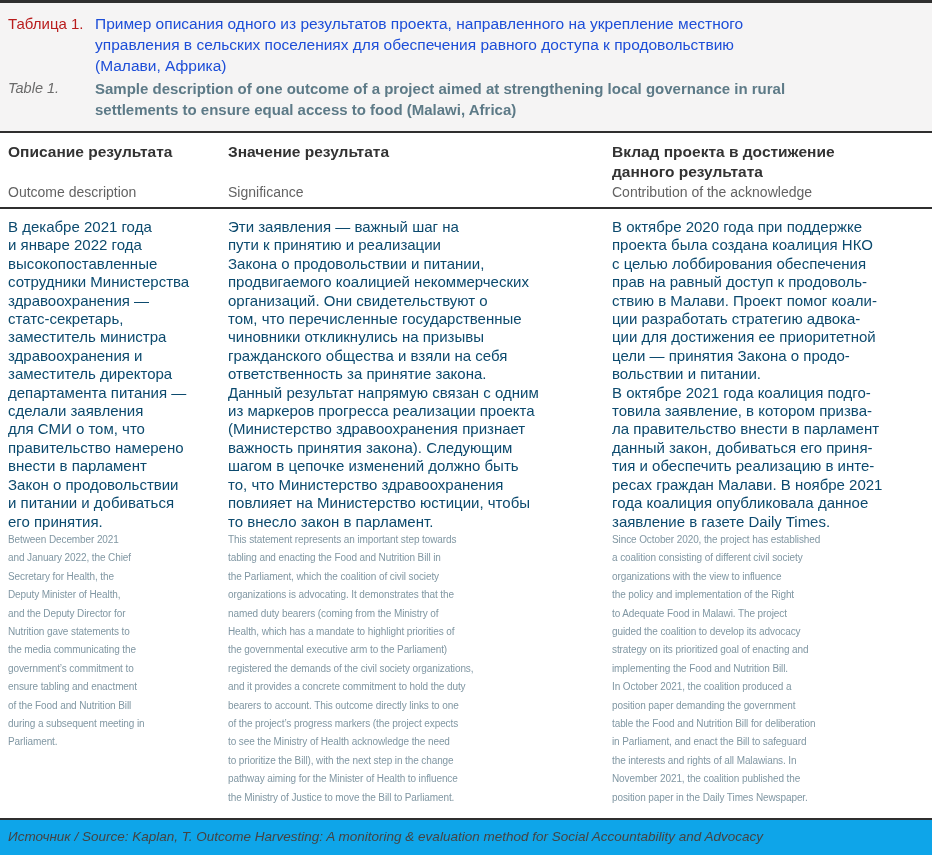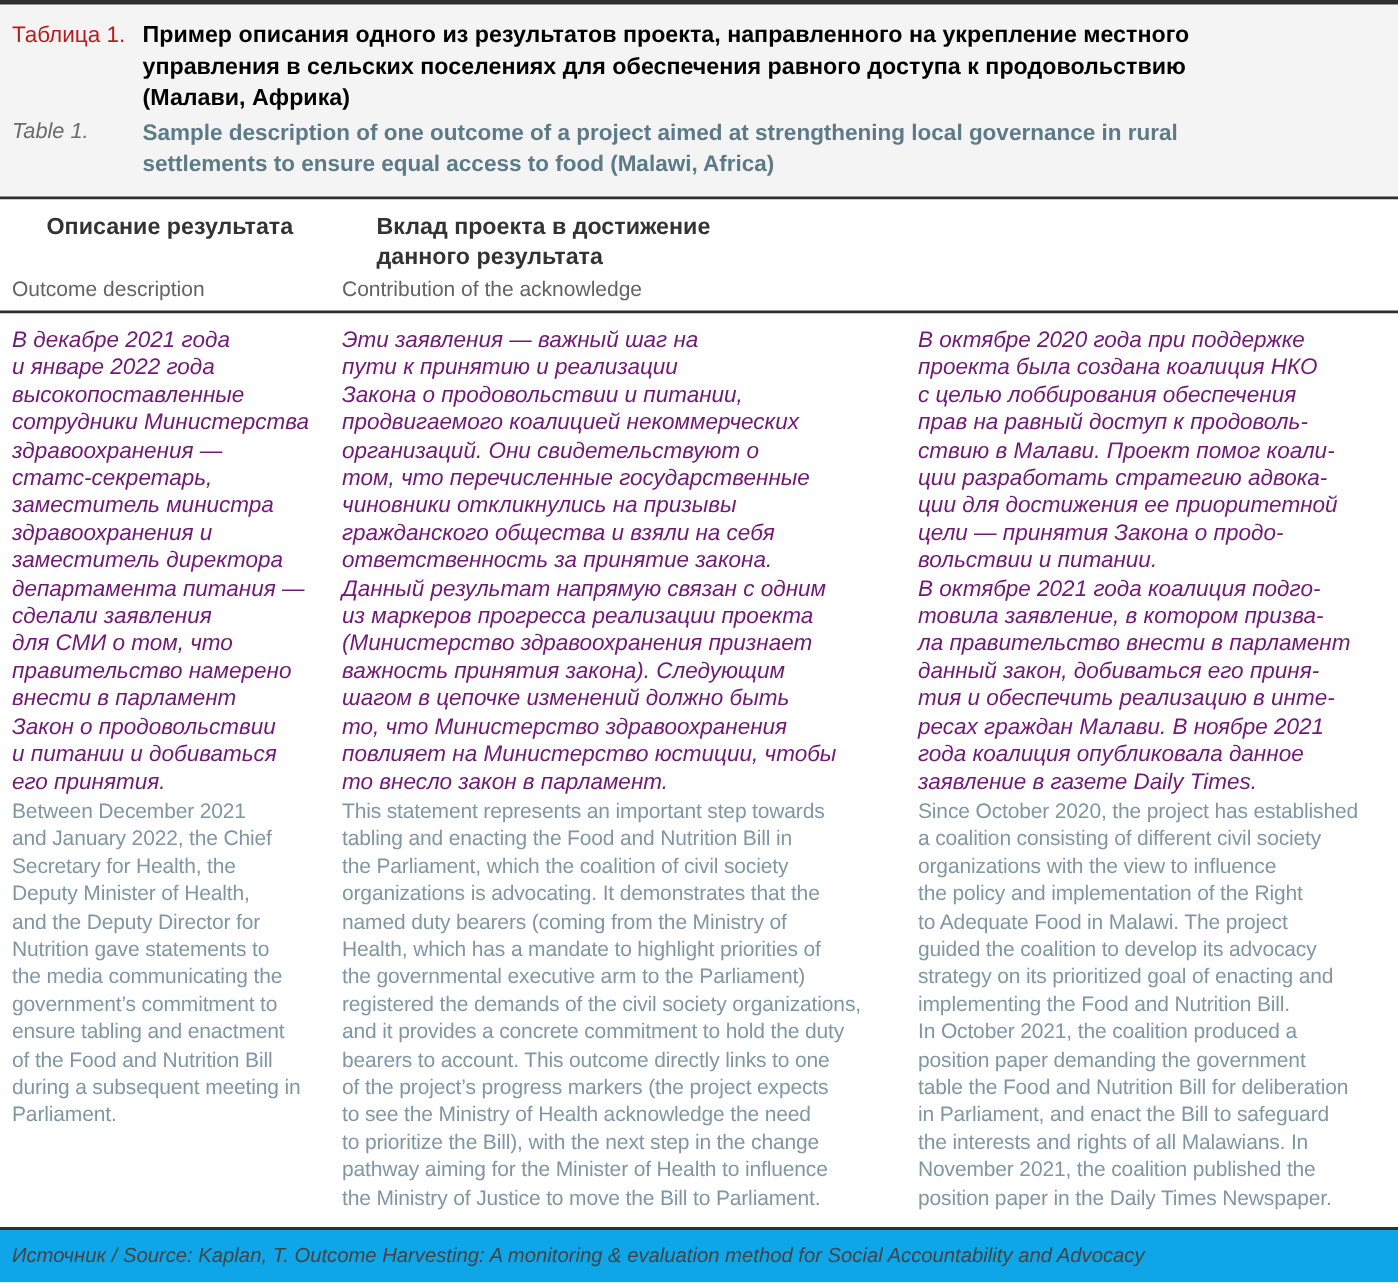"Пример описания одного из результатов" .caption-title-ru { color: #000000 -> #1d4ed8; font-weight: bold -> normal }
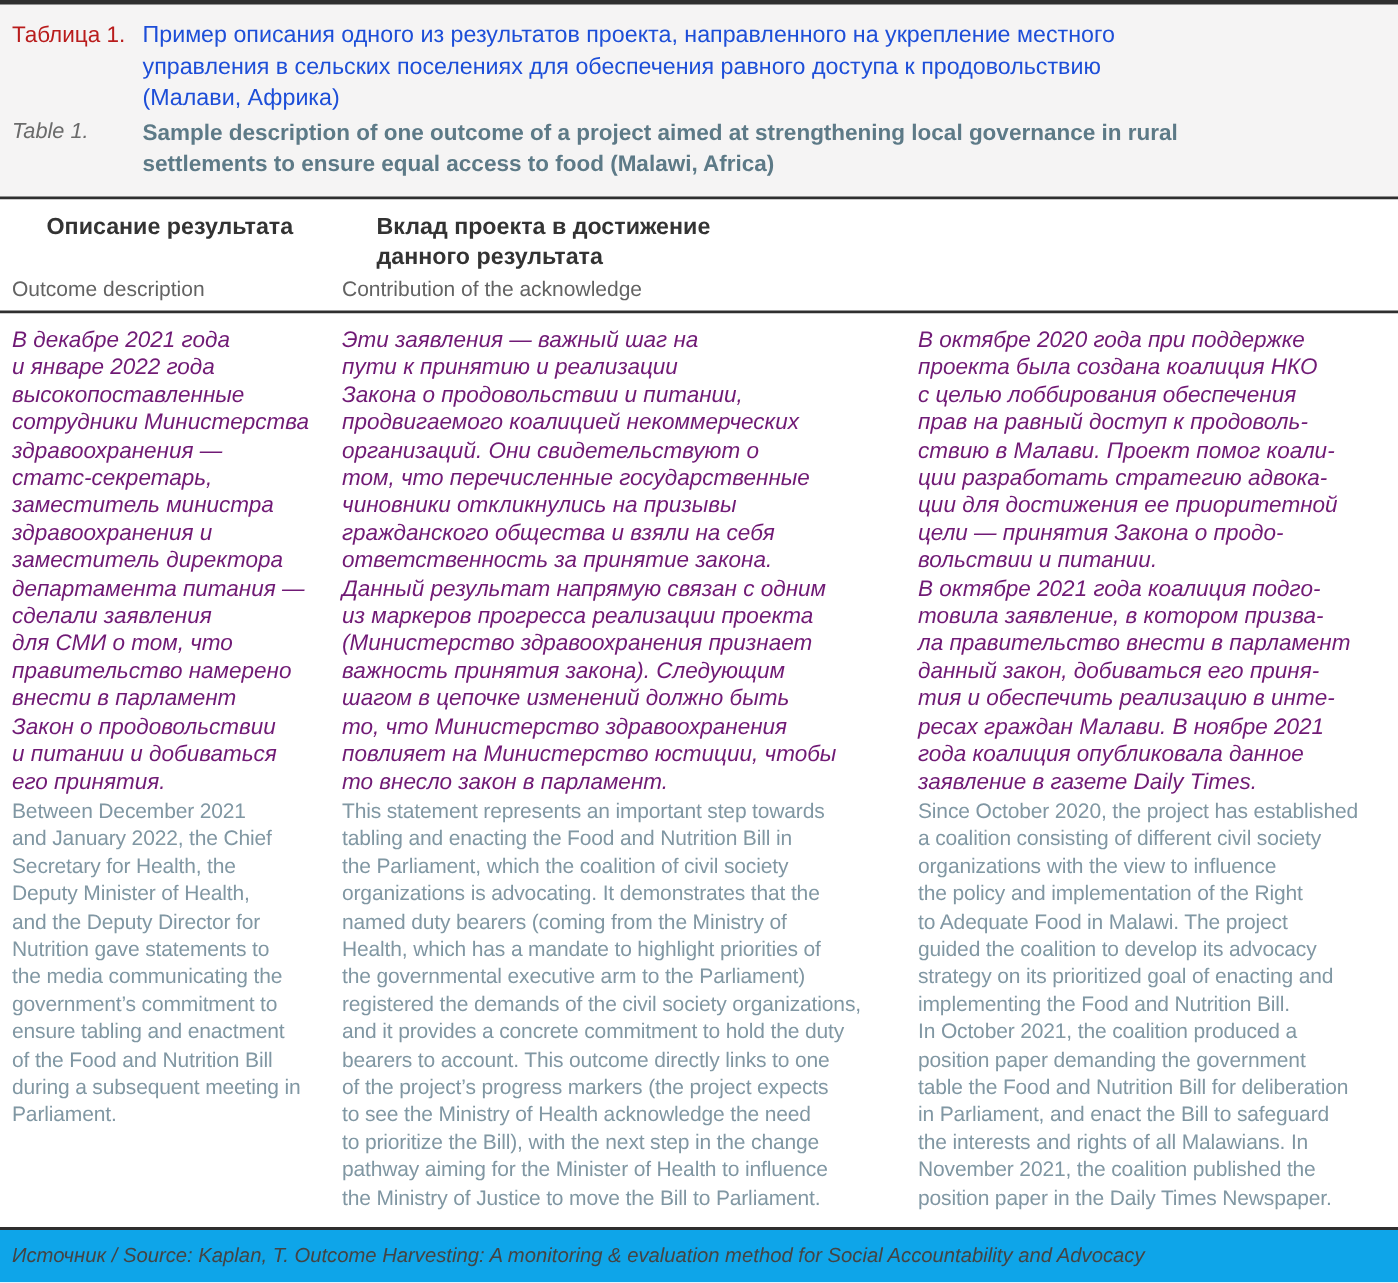"Описание результата" .hdr-ru { margin-left: 23px -> none }
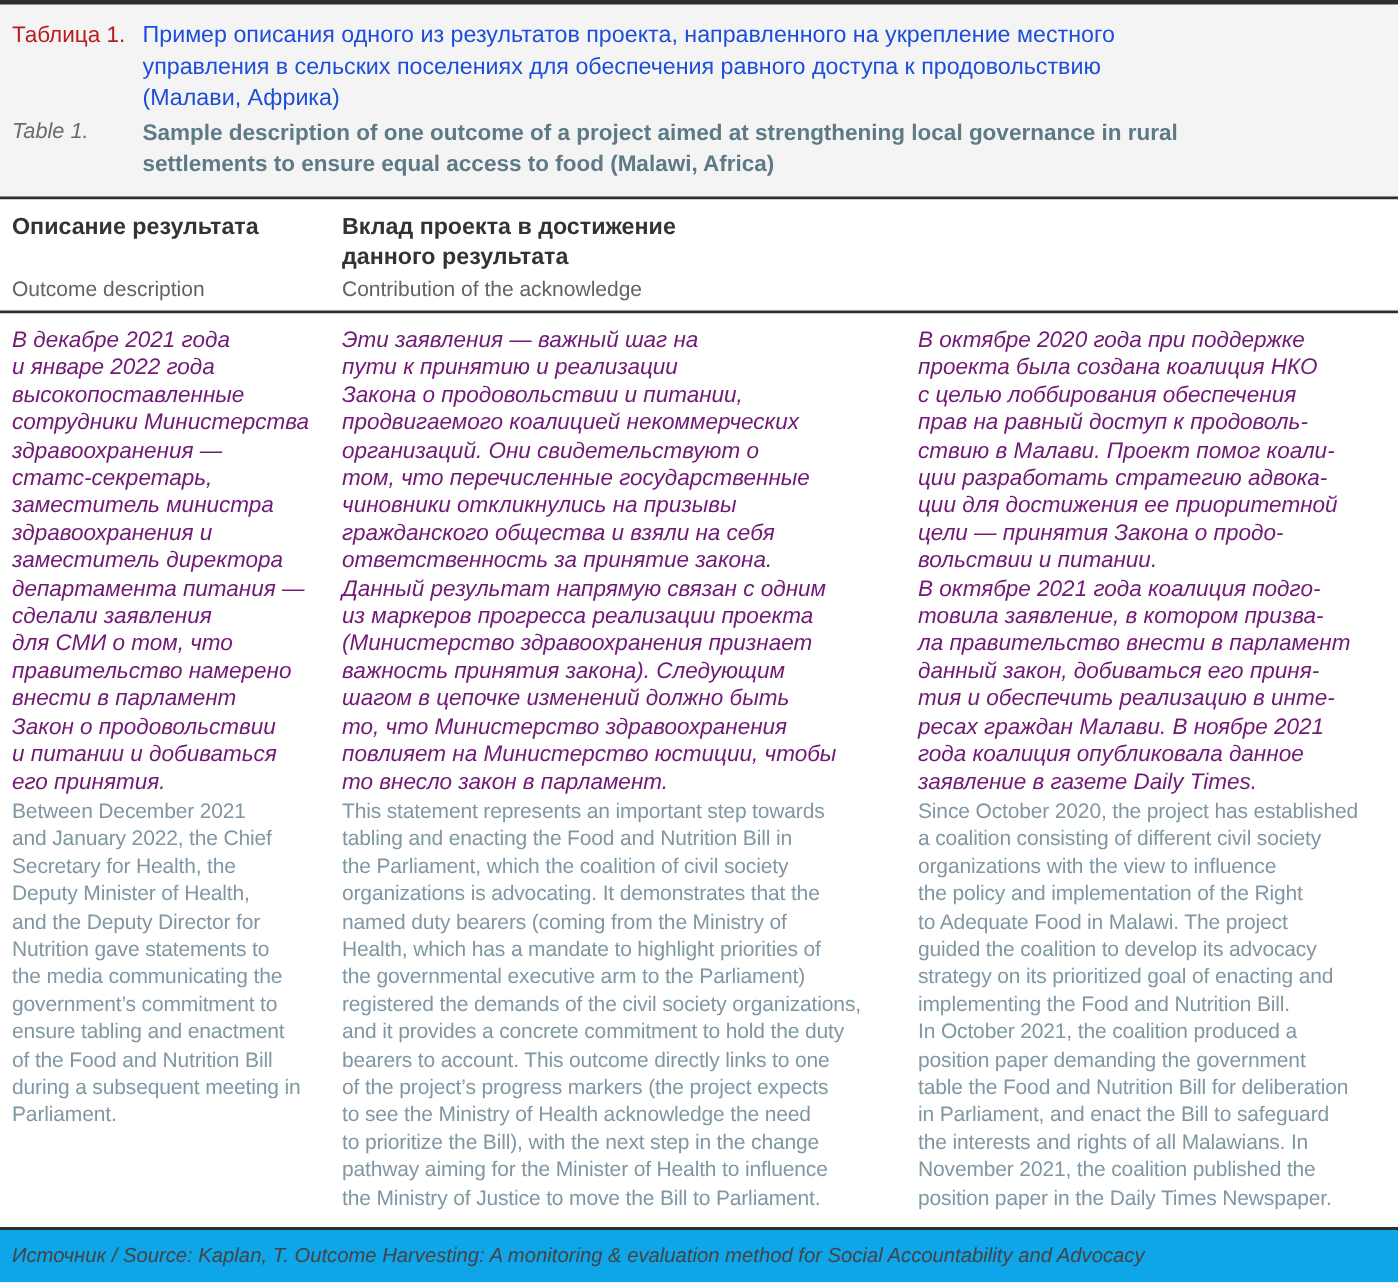"Значение результата" div.col2 { html: none -> <div> <div>Значение результата</div> <div>Significance</div> </div> }
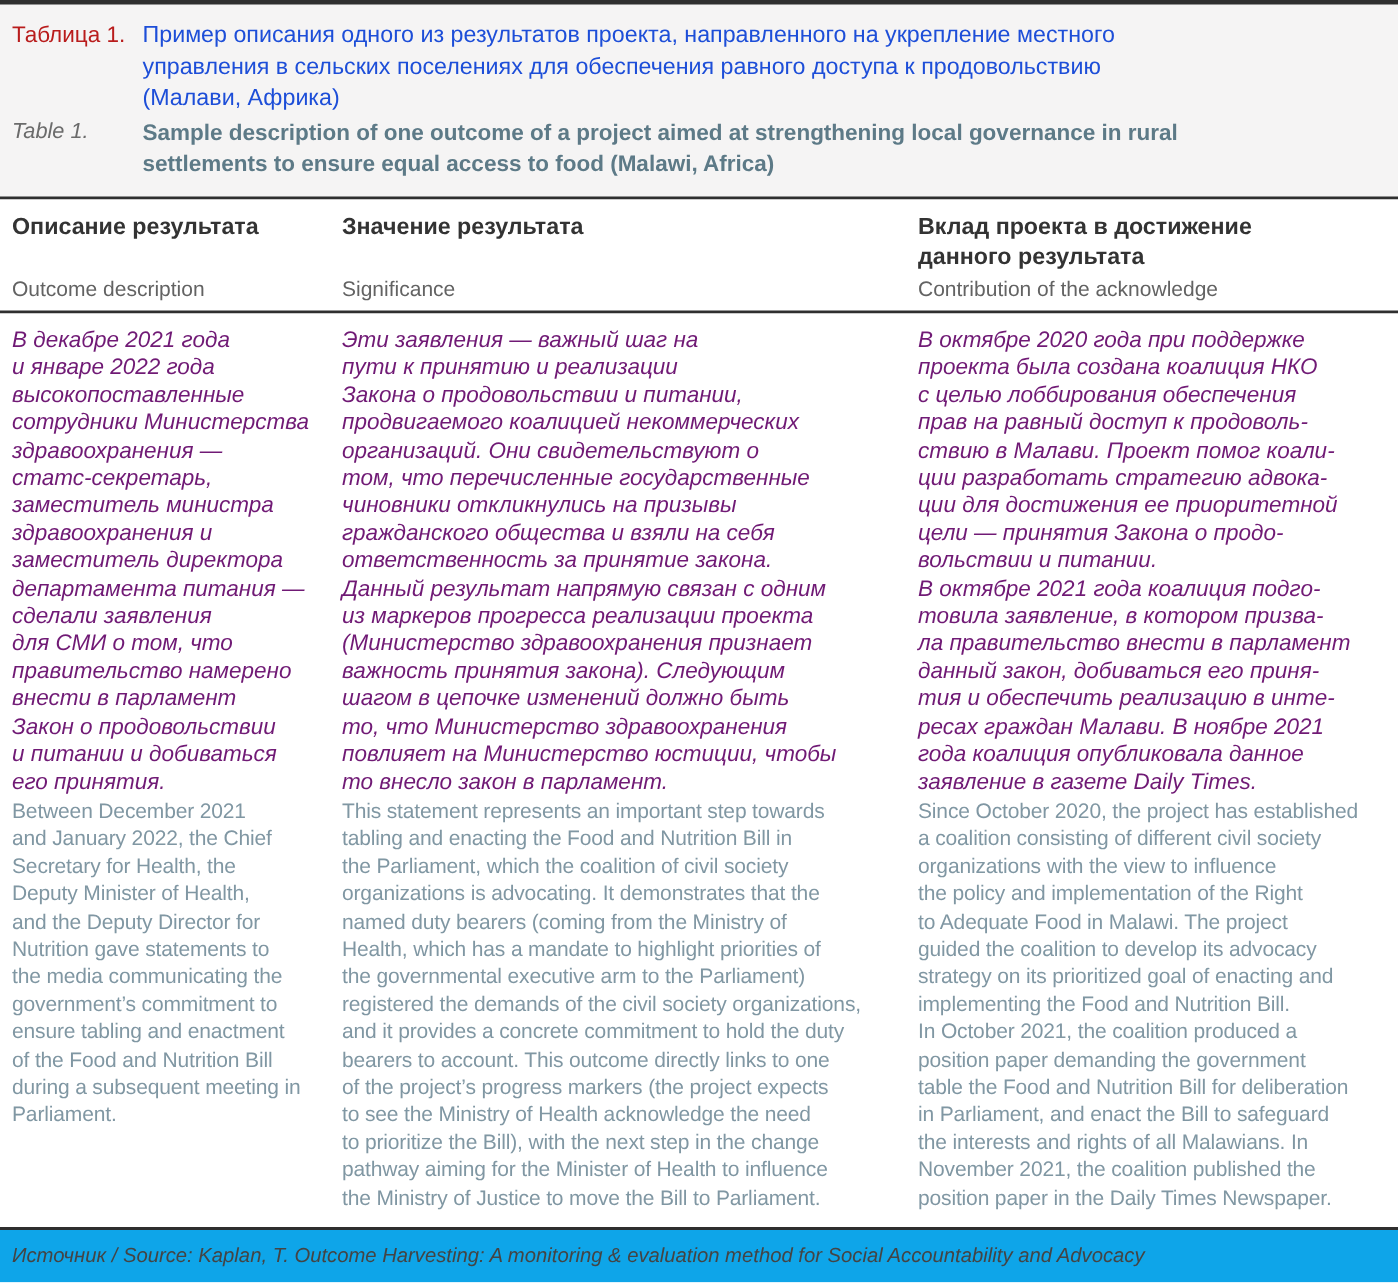"В декабре 2021 года" .cell-ru { color: #701a75 -> #0c4a6e; font-style: italic -> none }
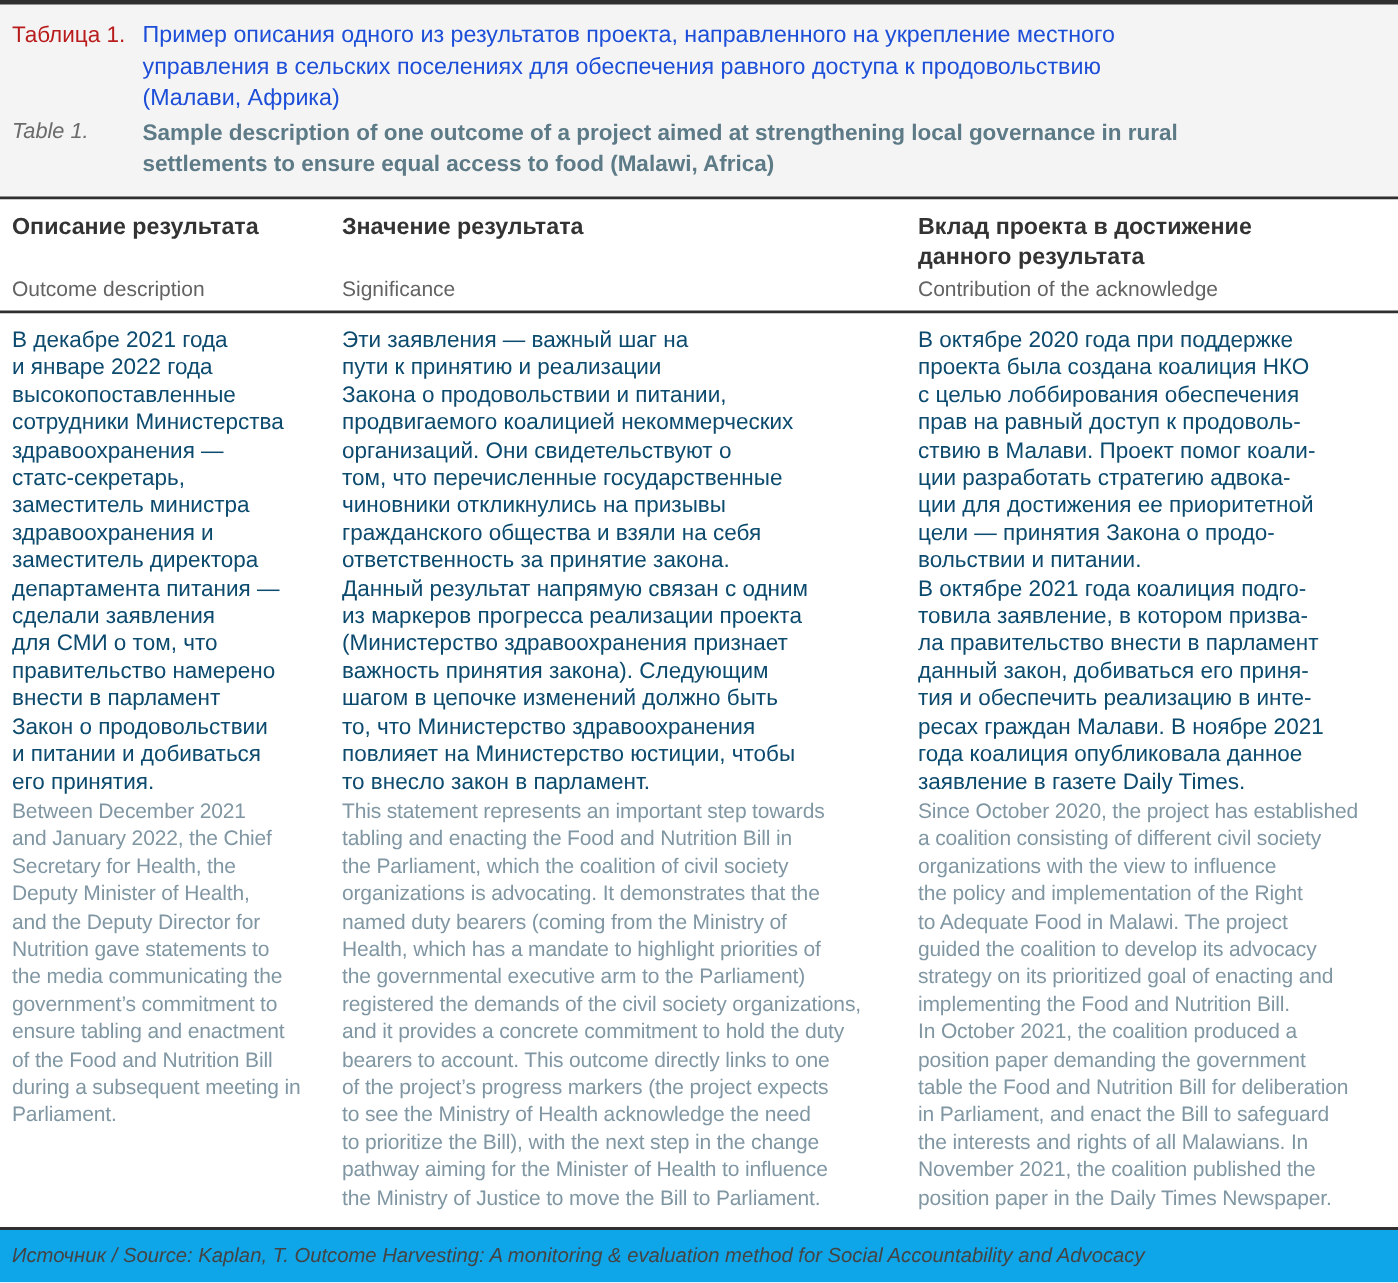"Between December 2021" .cell-en { font-size: 14px -> 10px }
